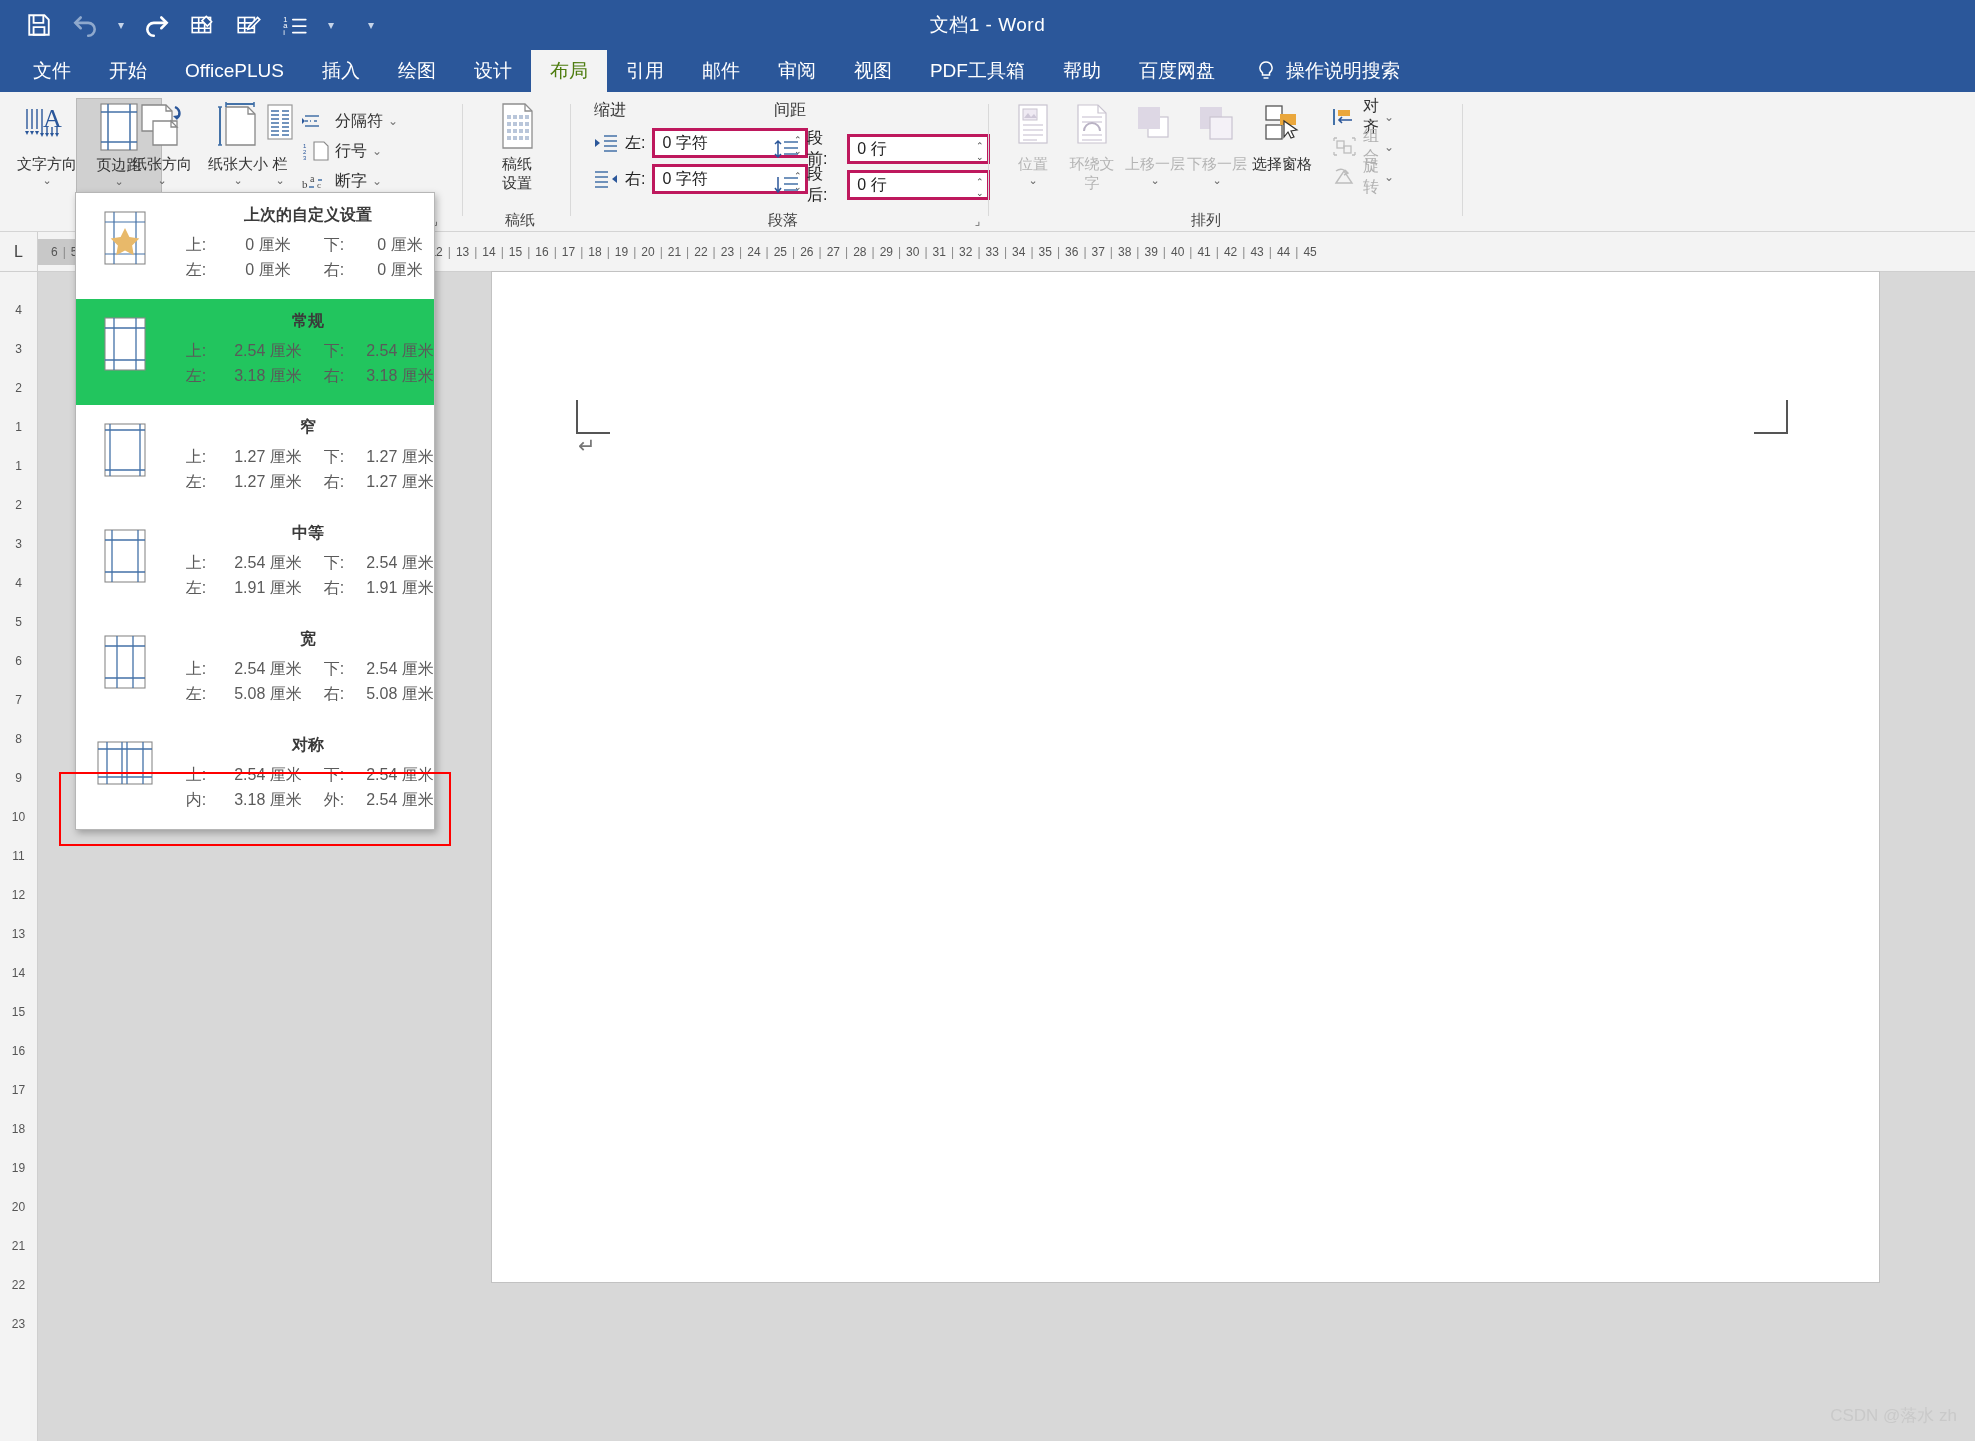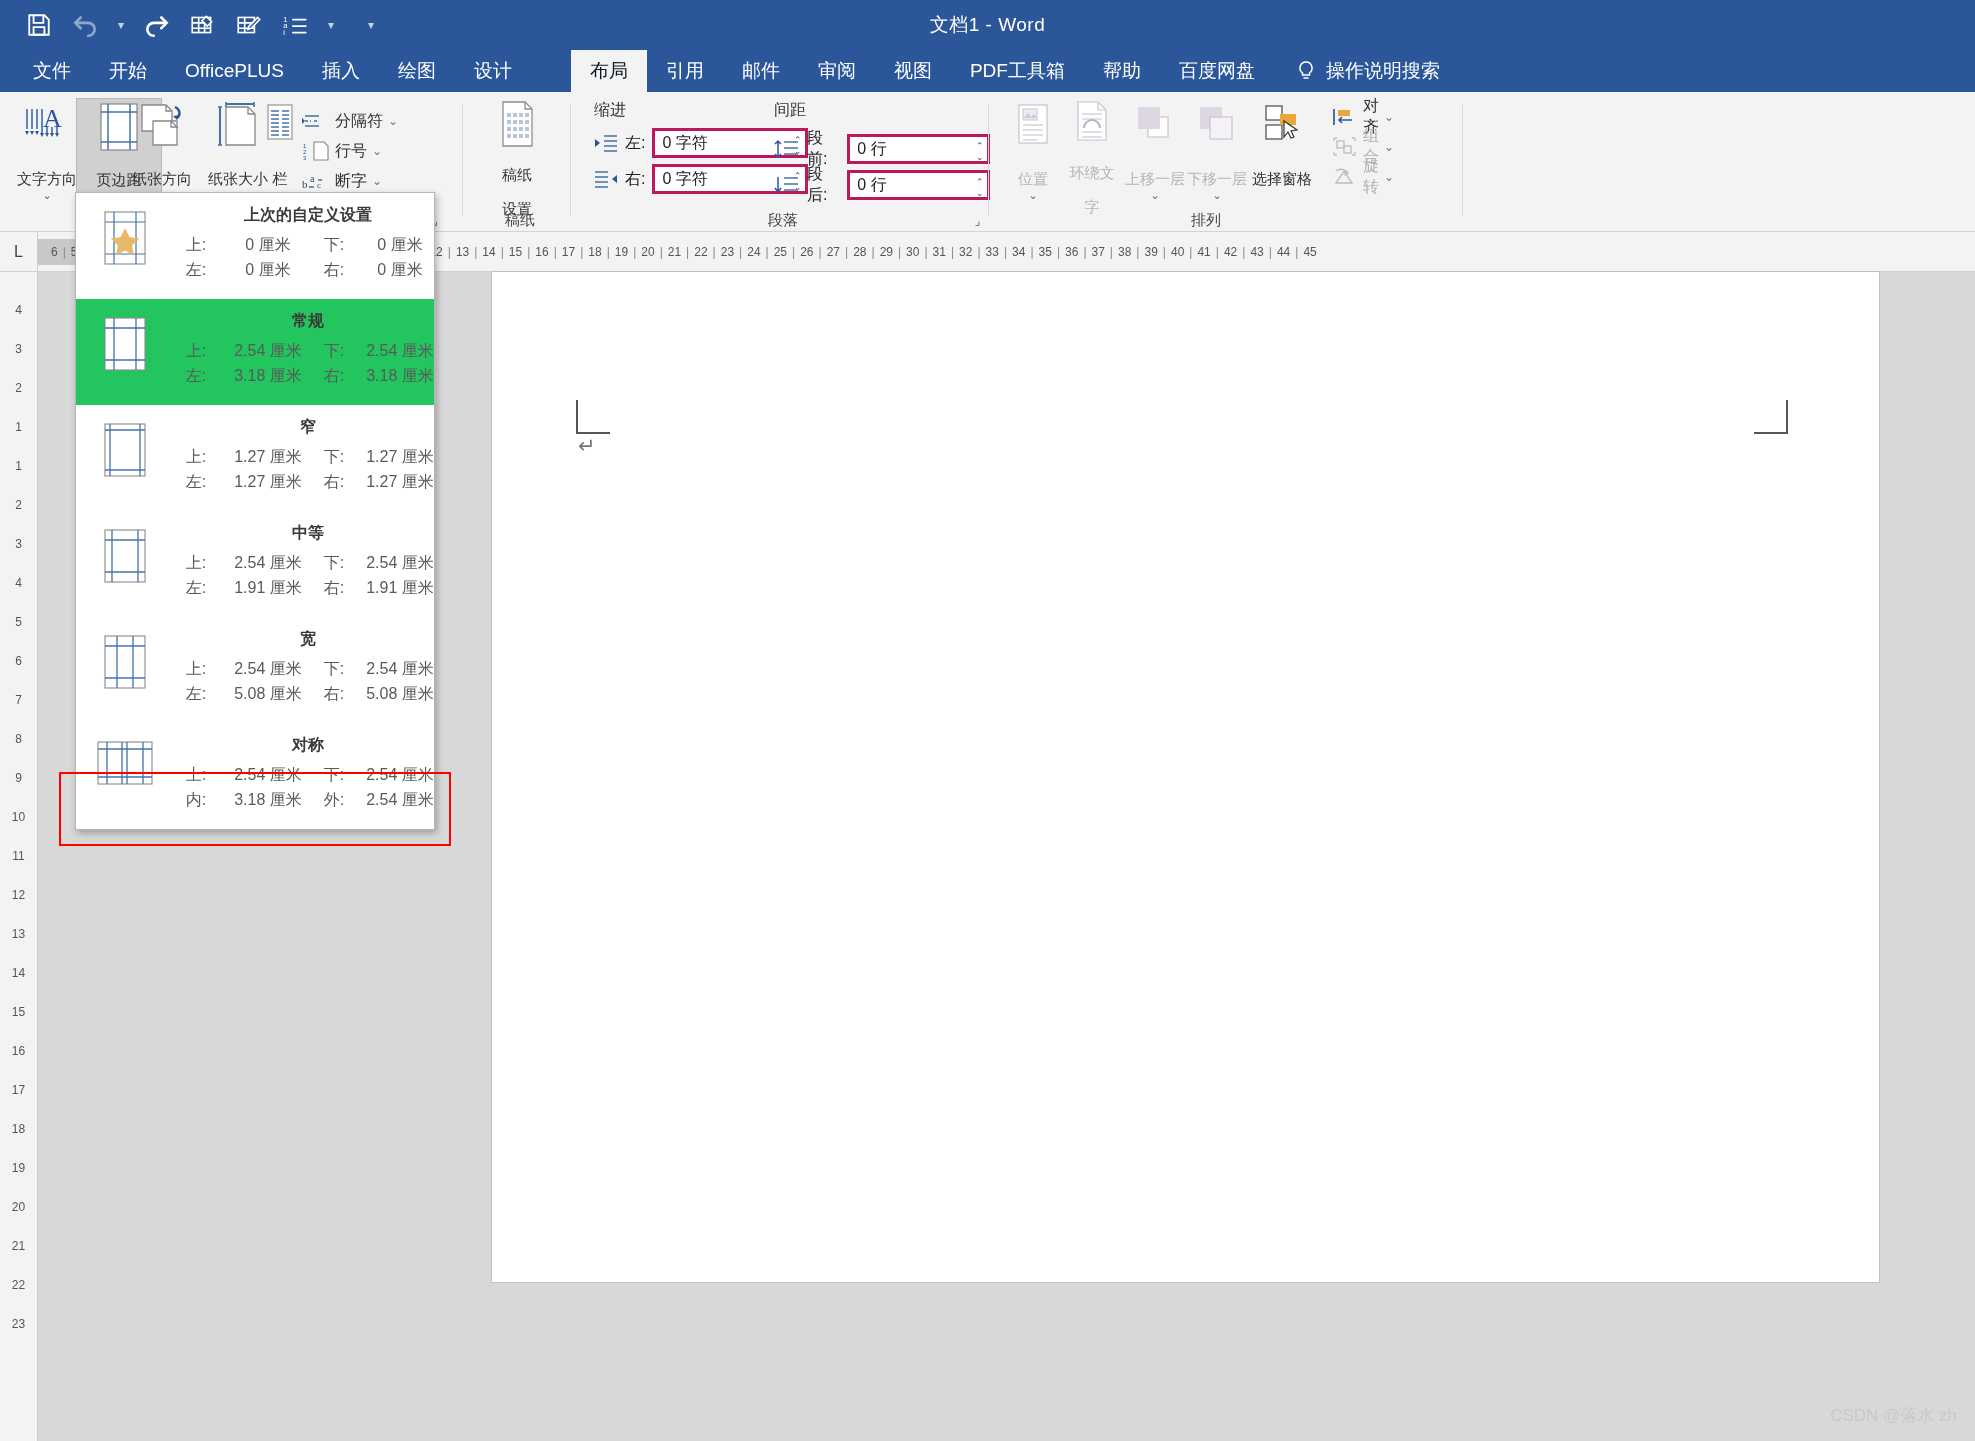"布局" .tab.active { color: #0f172a -> #4d7c0f; margin-left: 40px -> none }
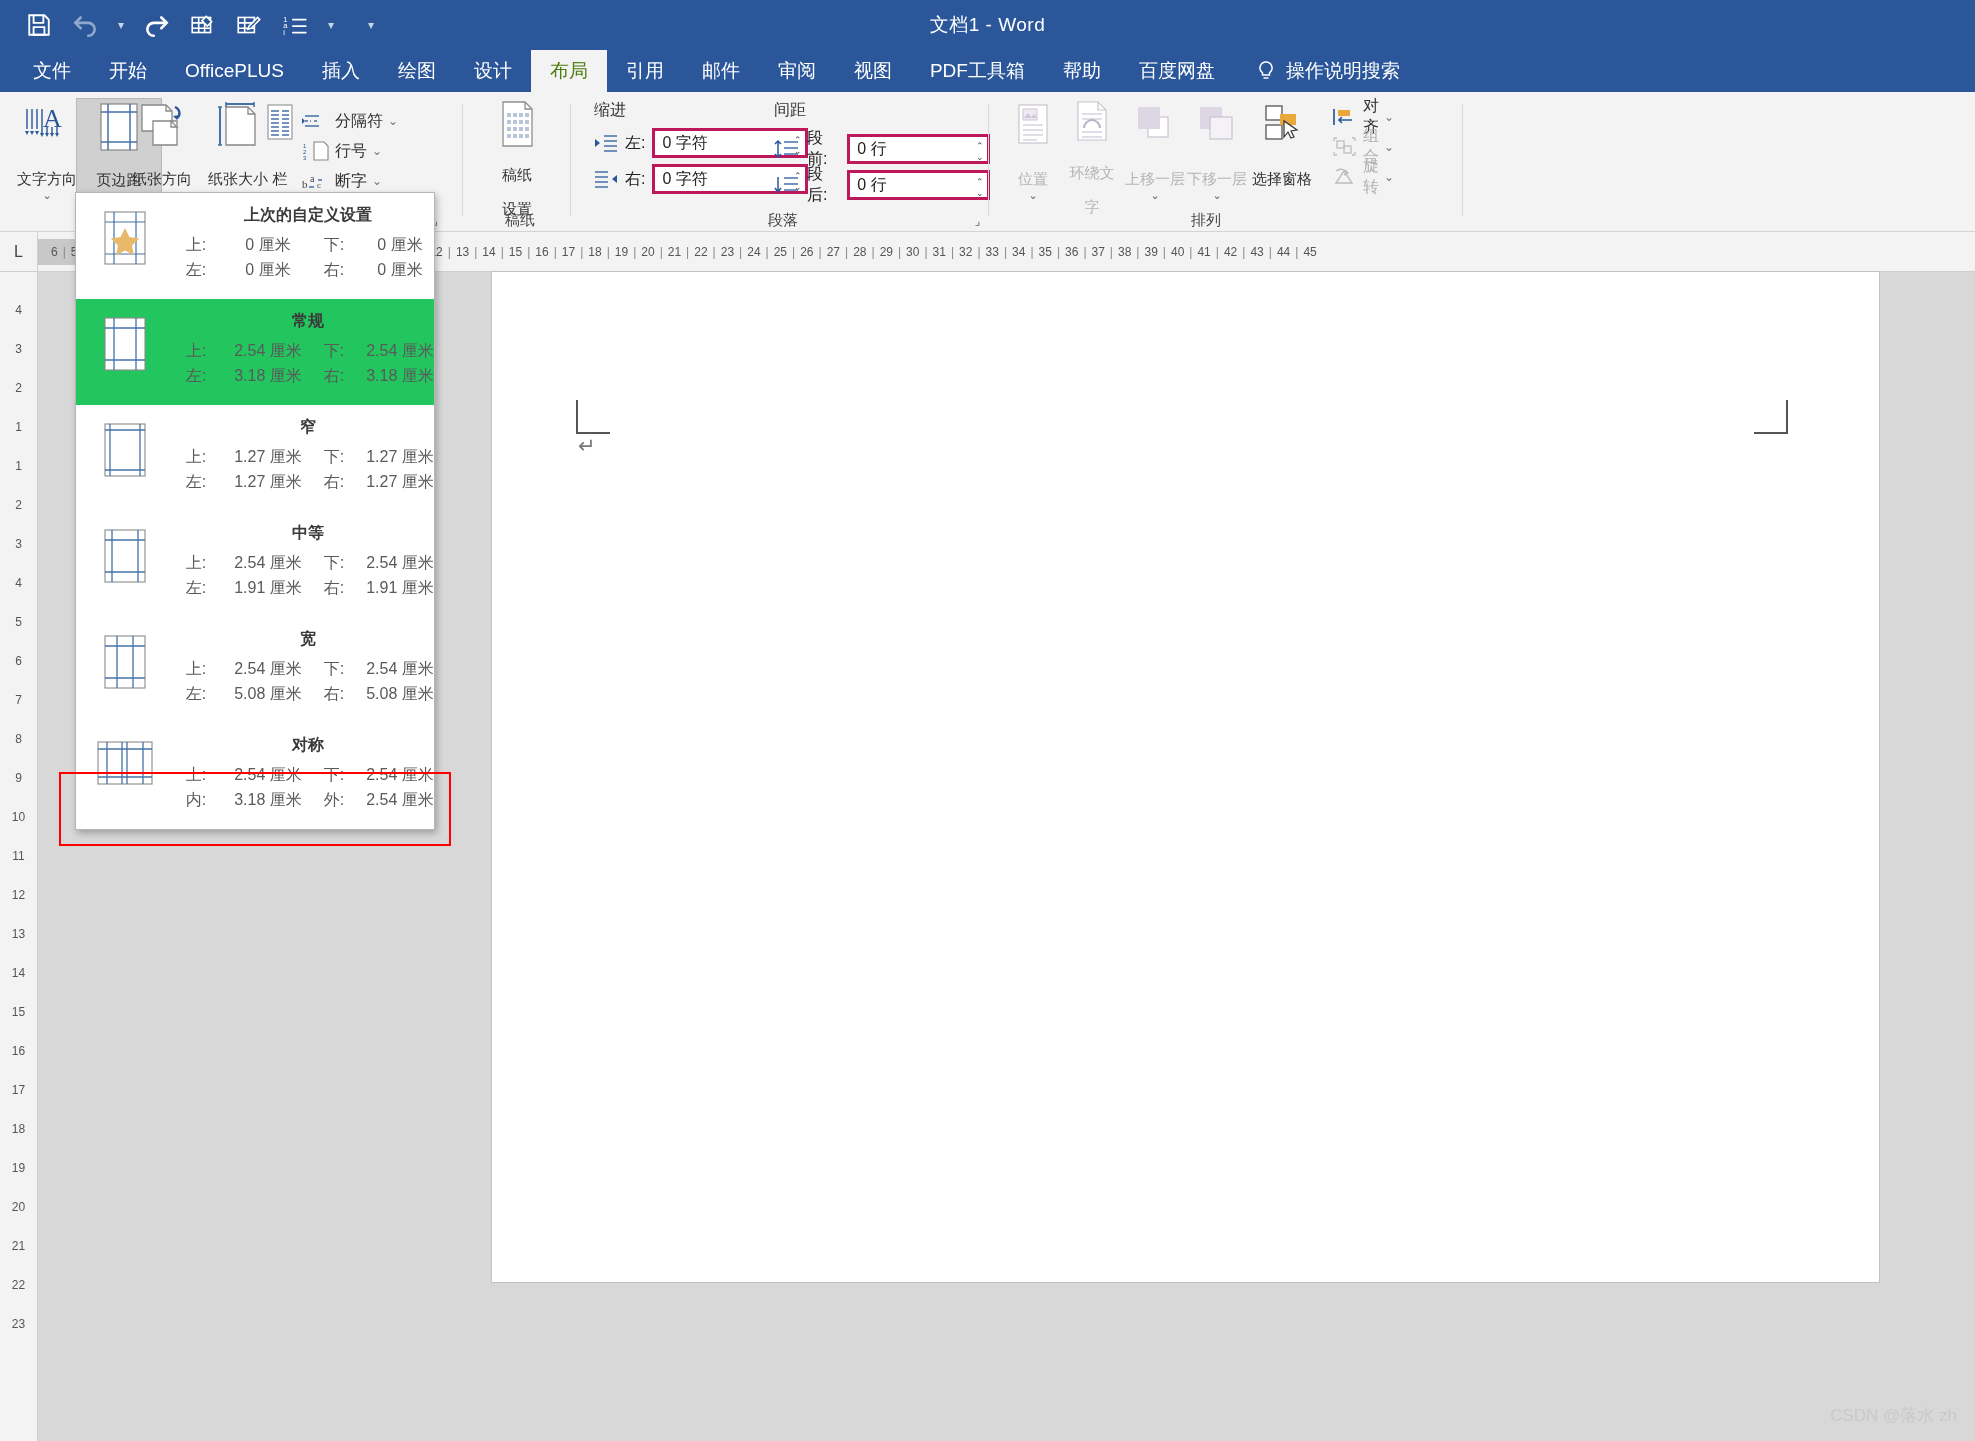"文字方向" .bigbtn .lb { margin-top: 17px -> 2px }
